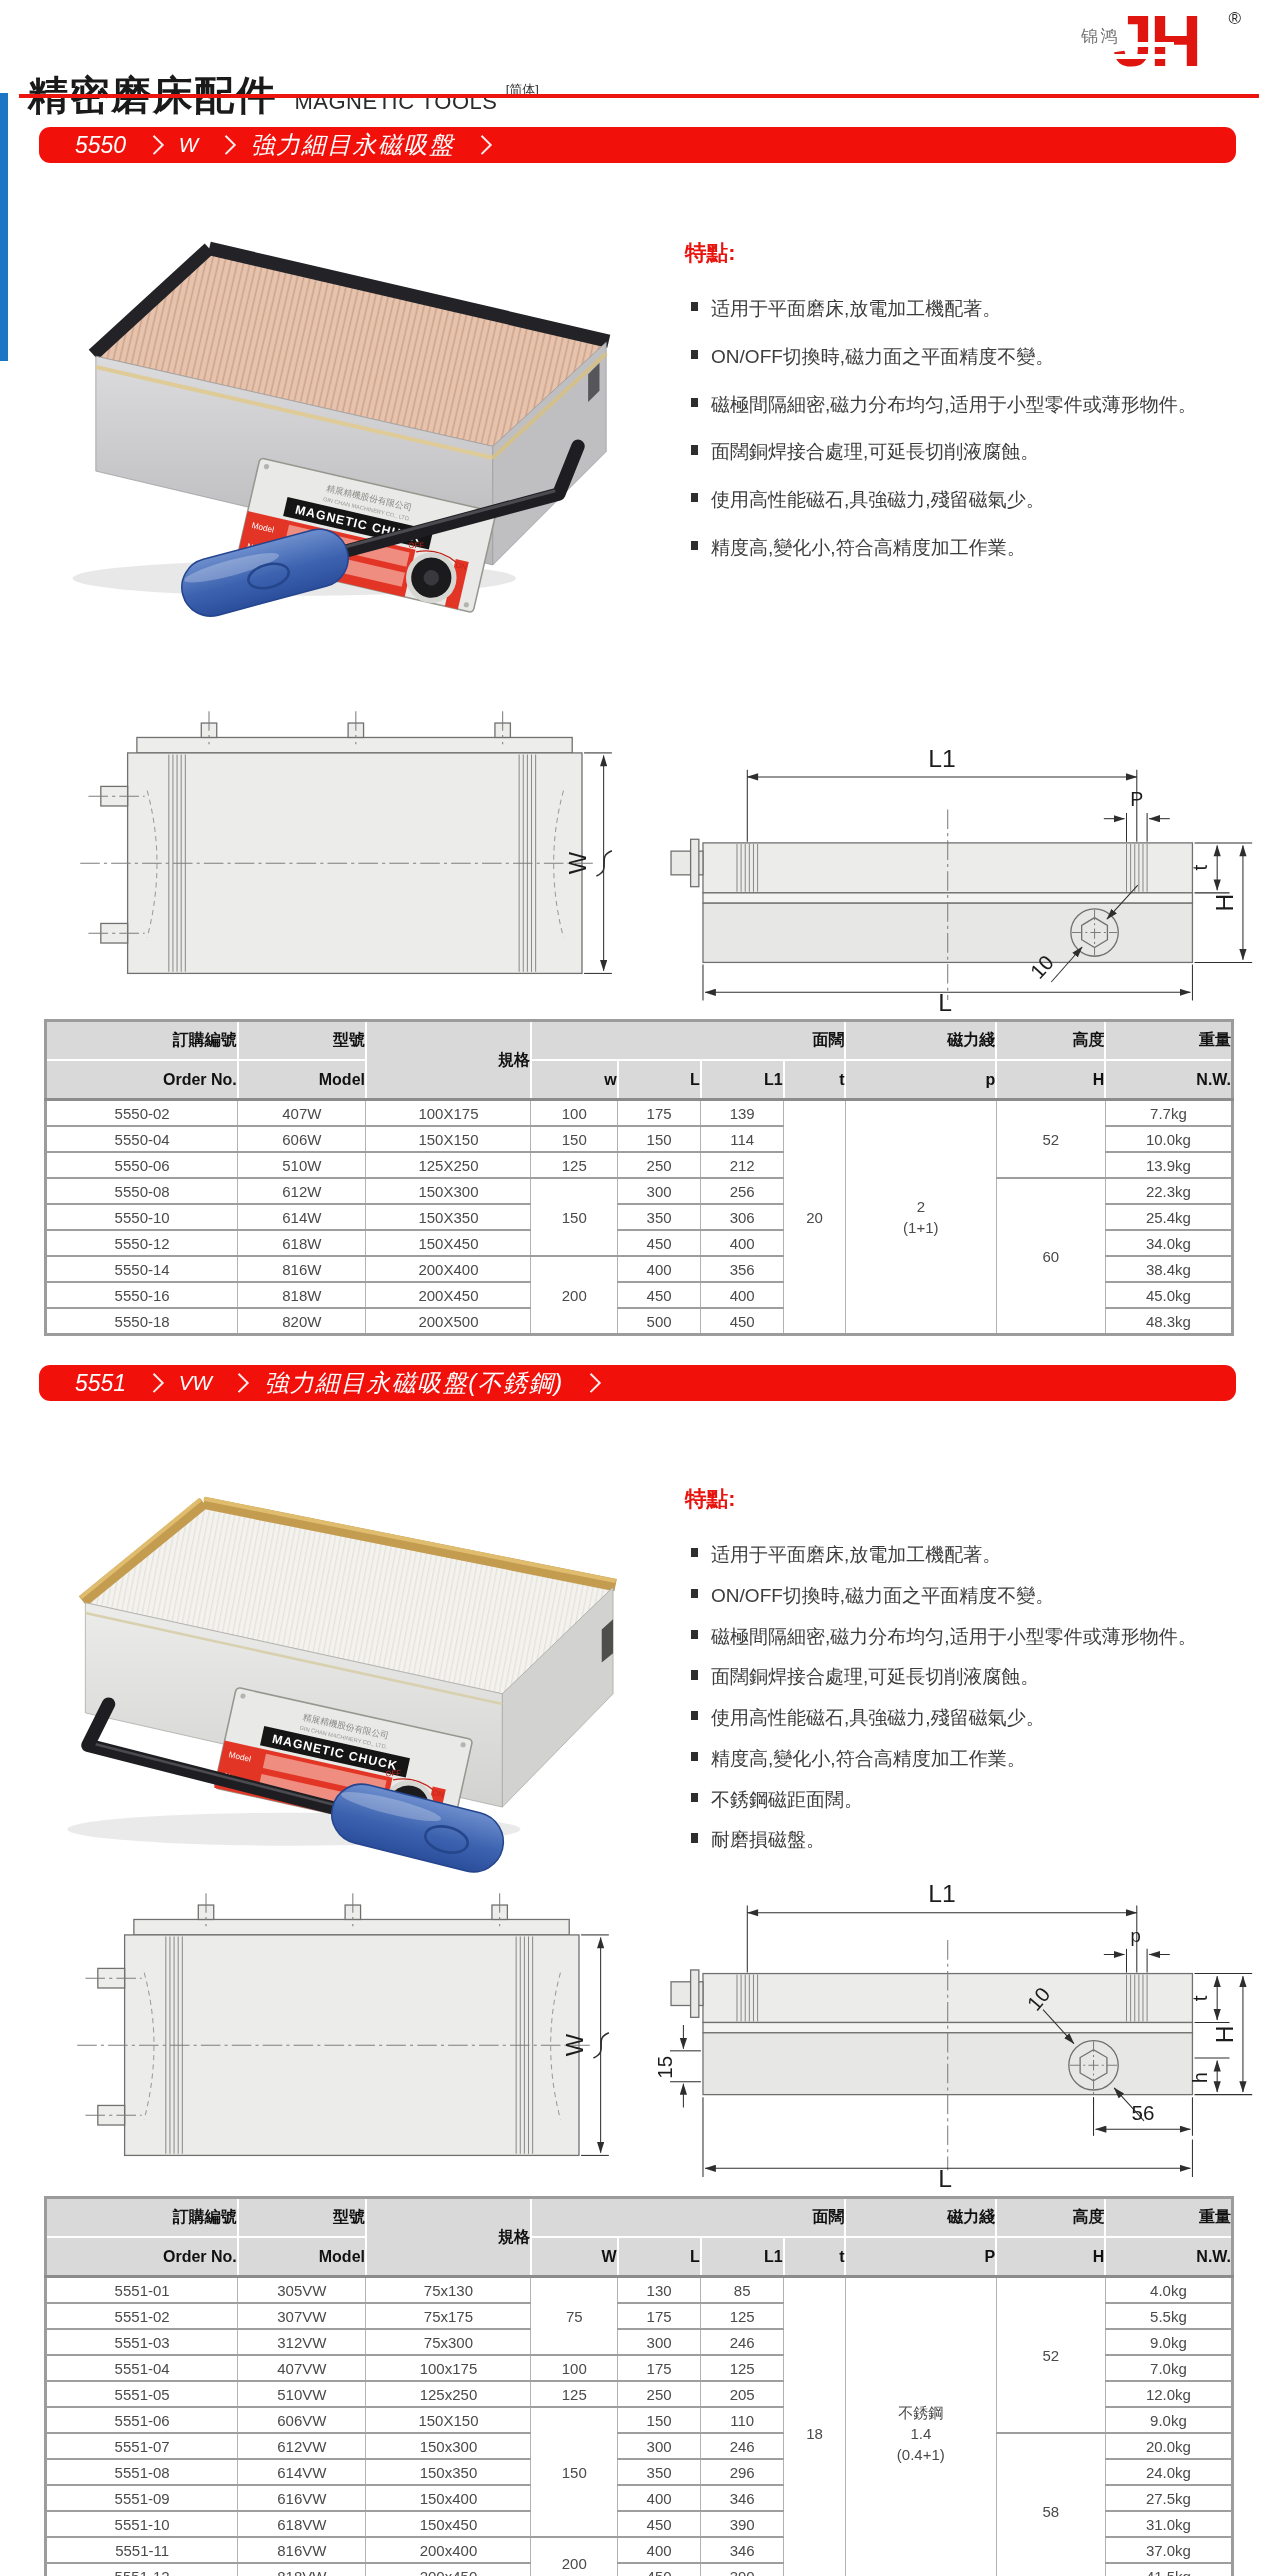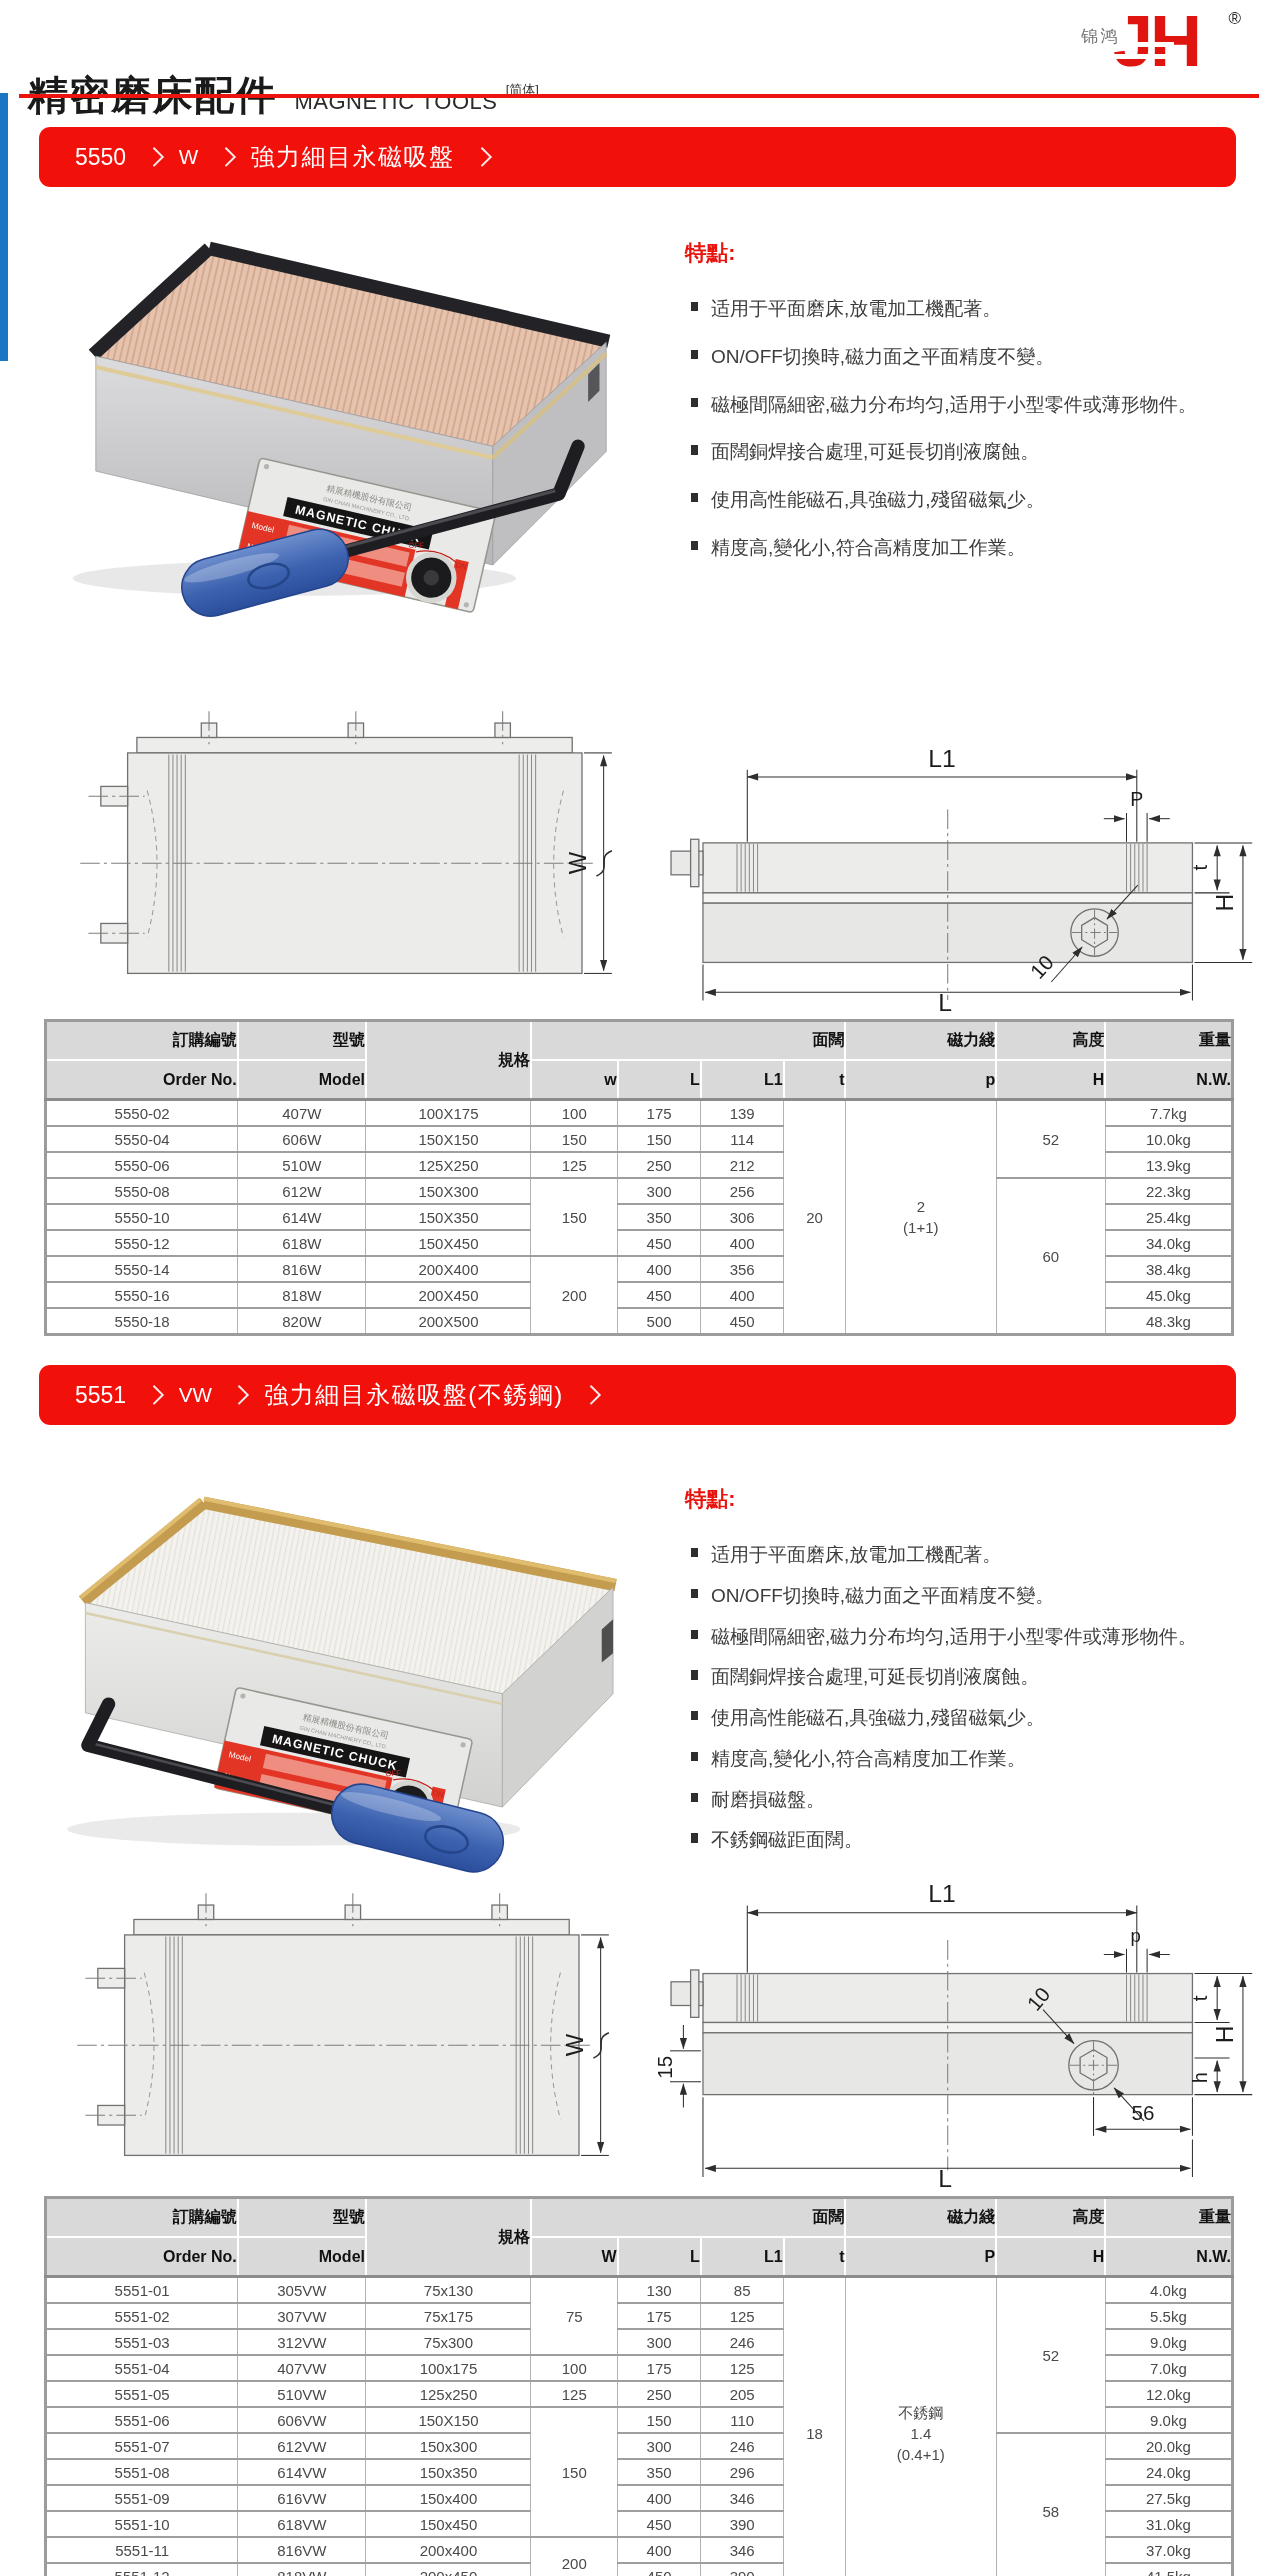"5550" .banner { font-style: none -> italic; height: 60px -> 36px }
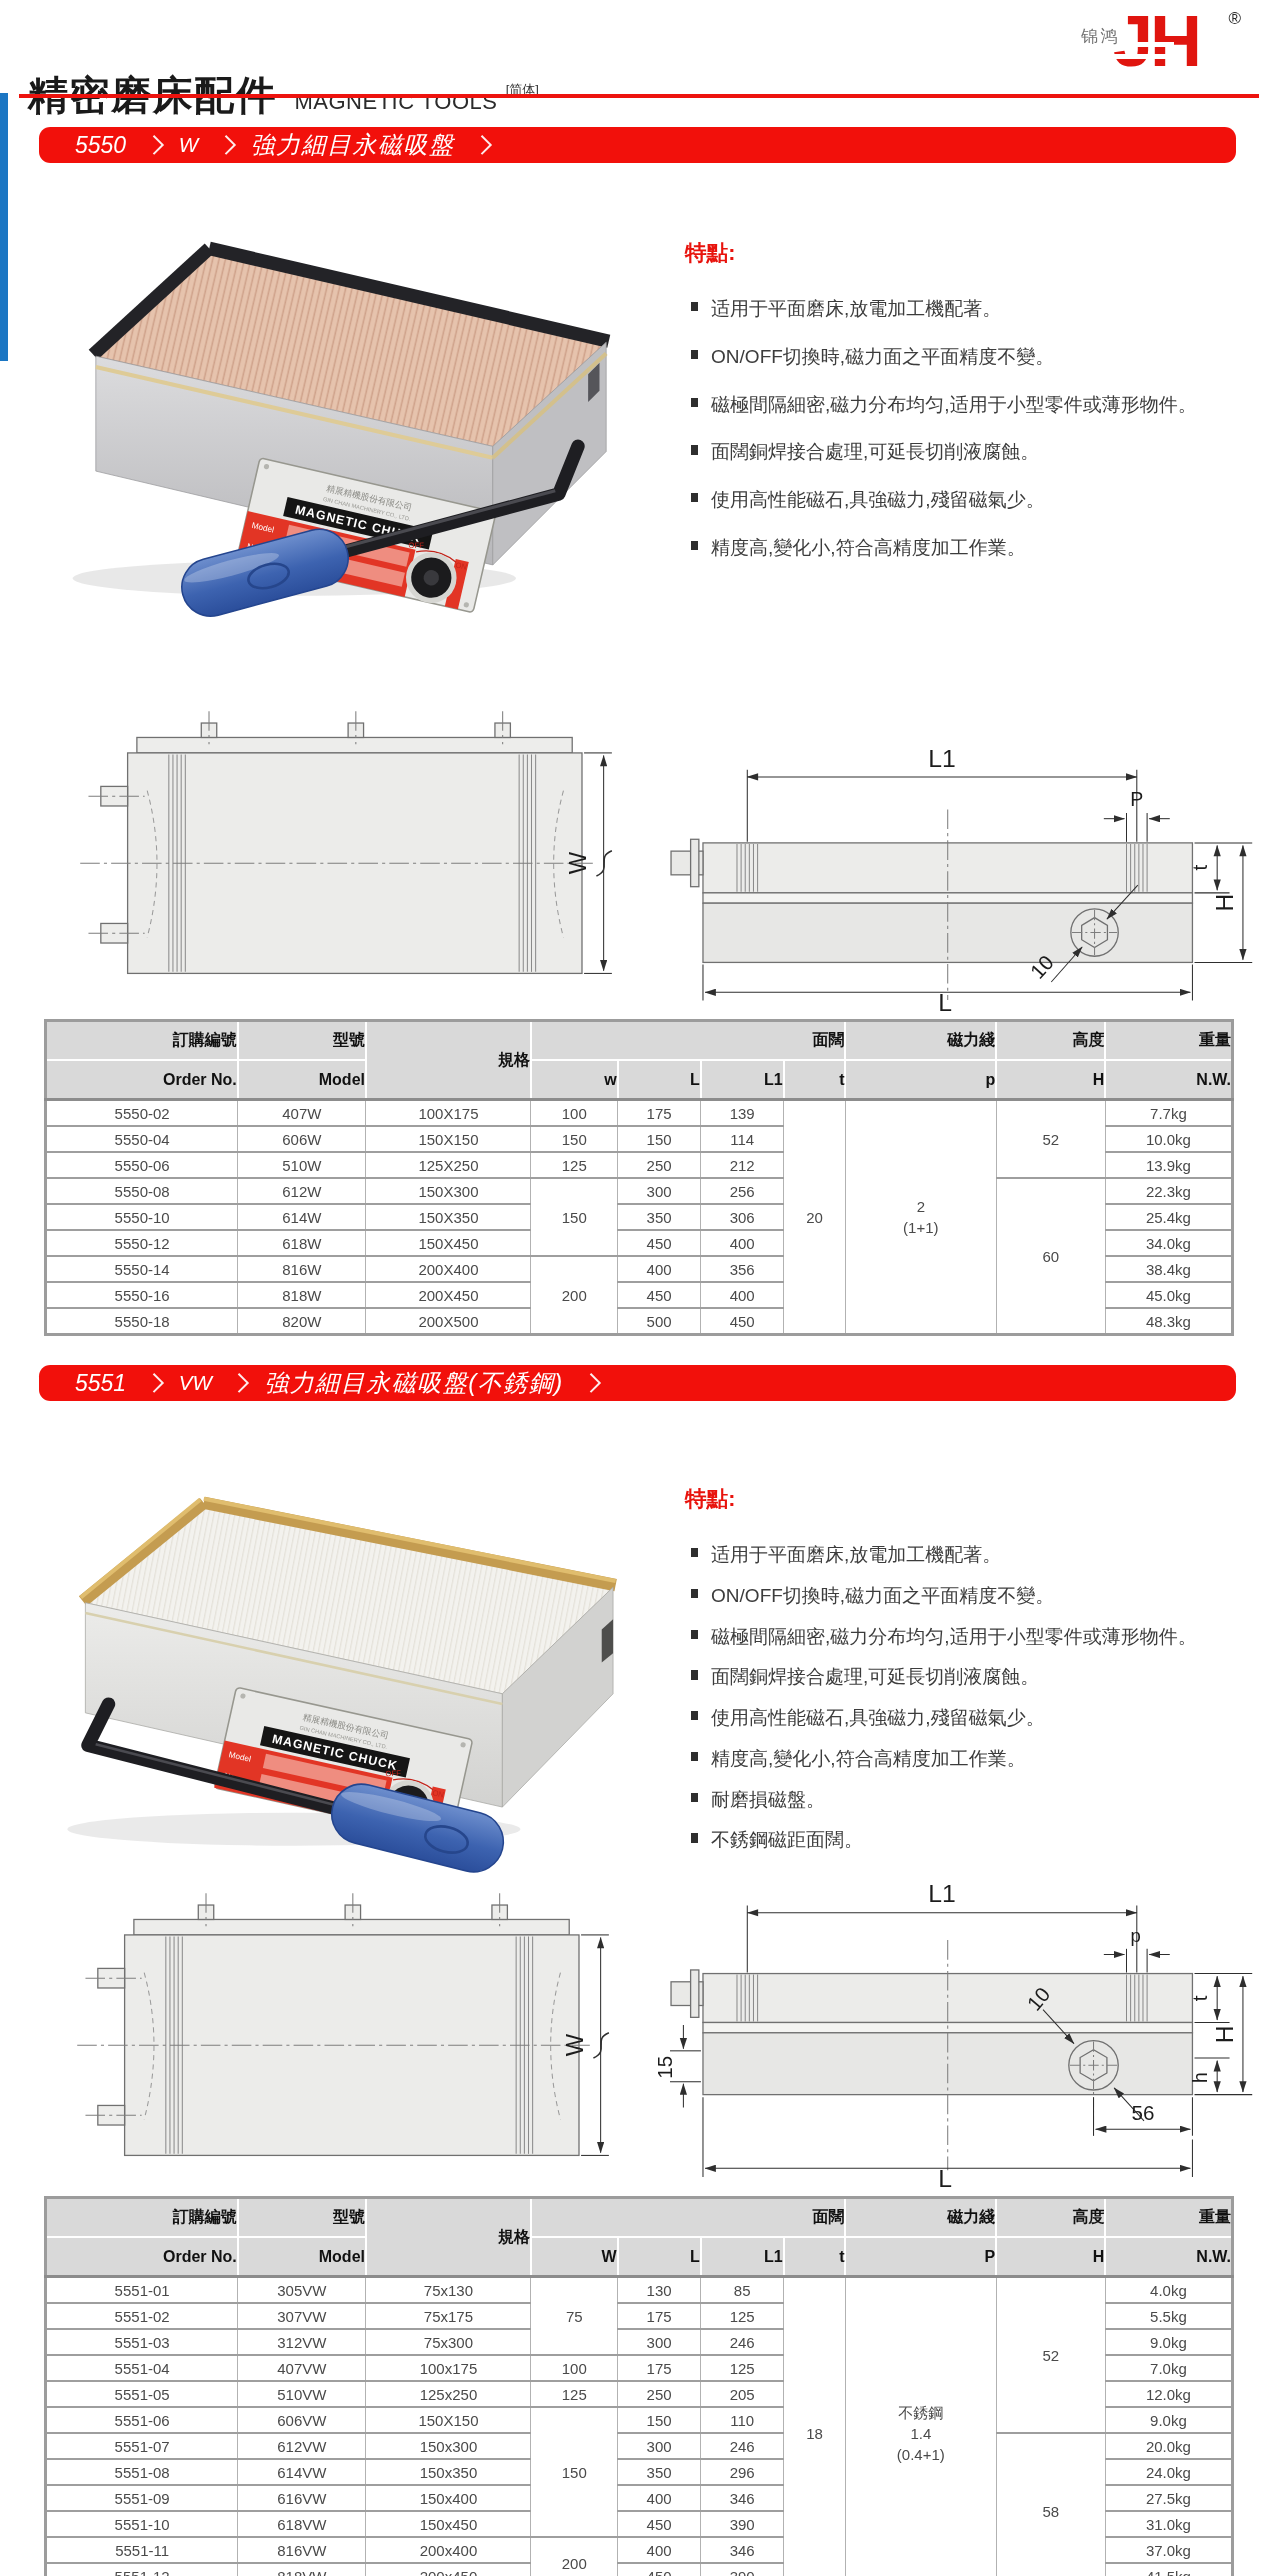"耐磨損磁盤。" li { order: before "不銹鋼磁距面闊。" -> after "不銹鋼磁距面闊。" }
